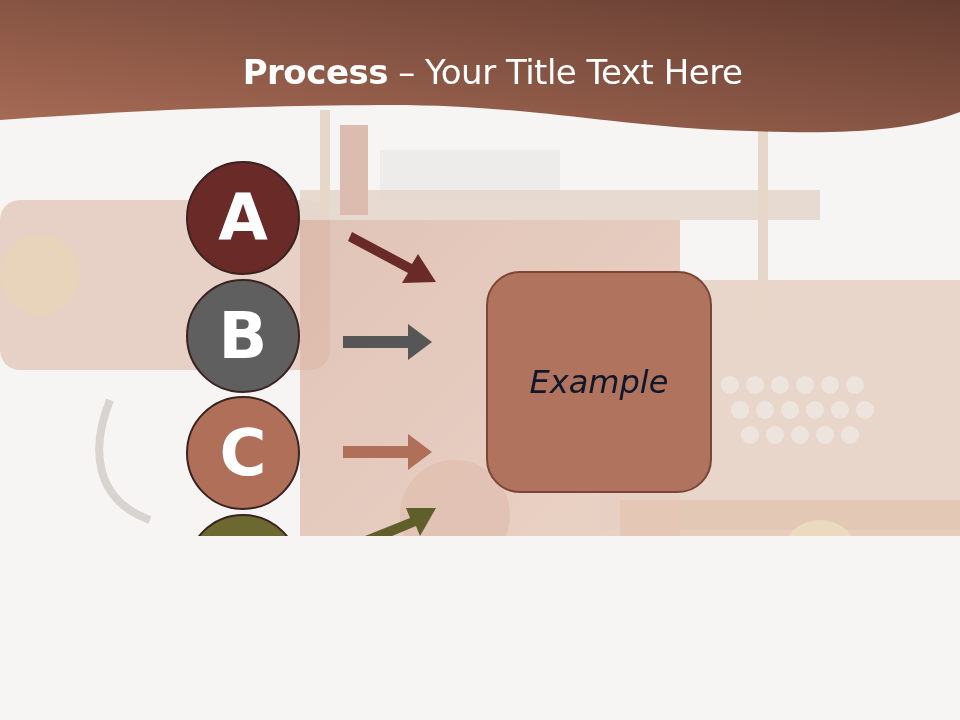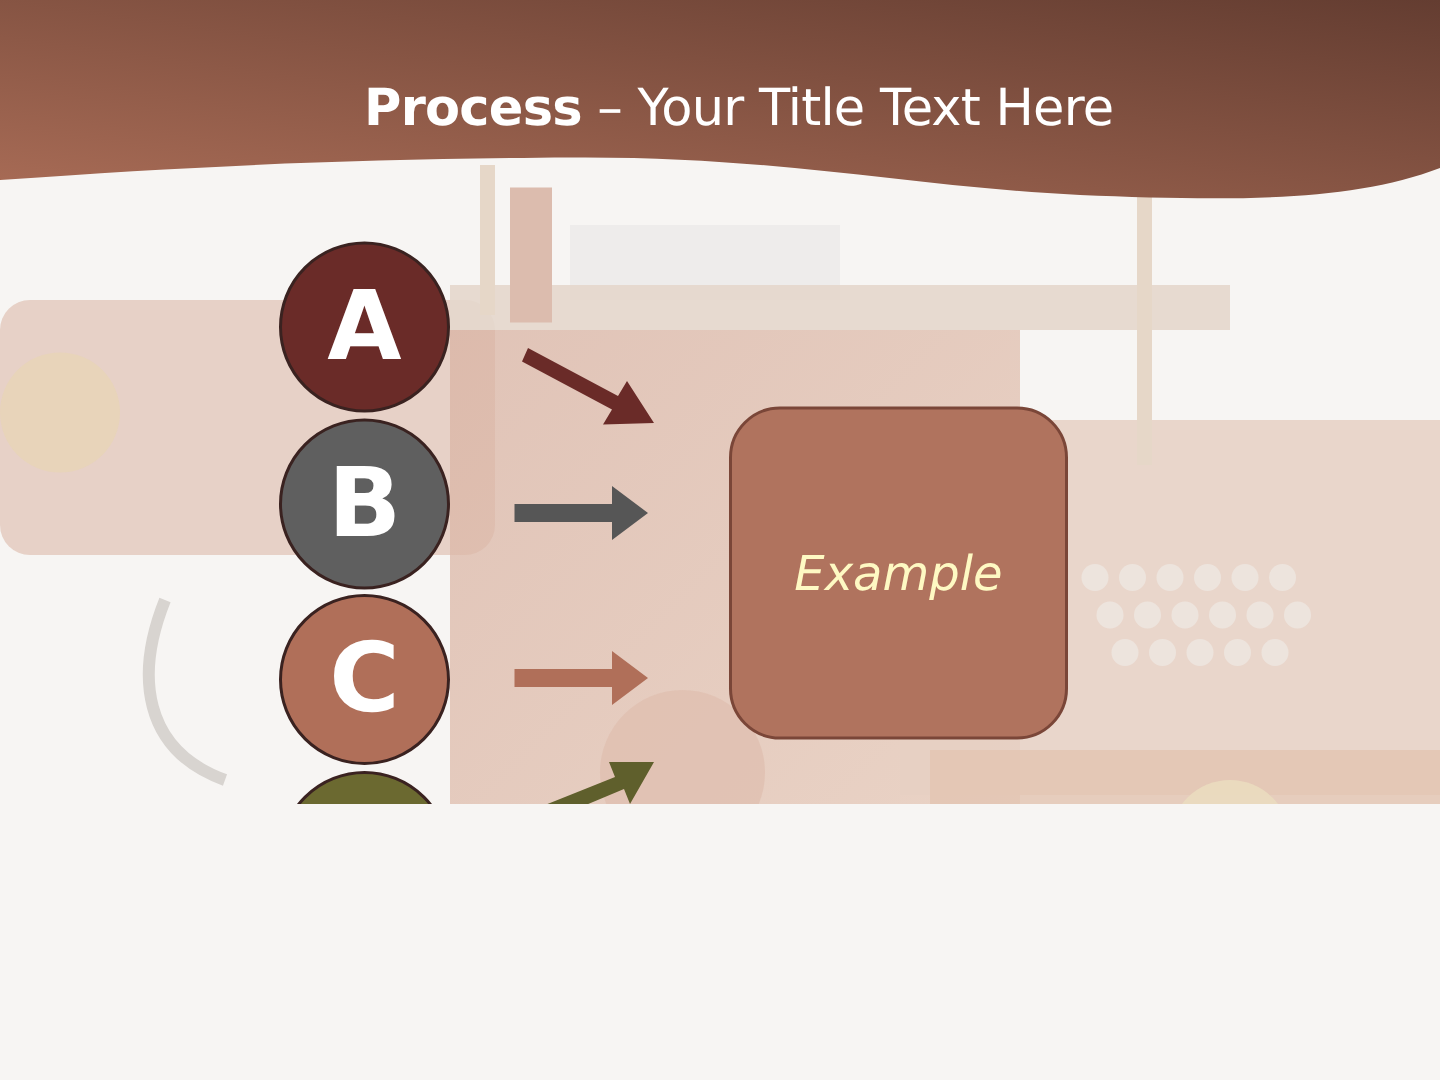"Example" .box { color: #fef9c3 -> #0f172a }
